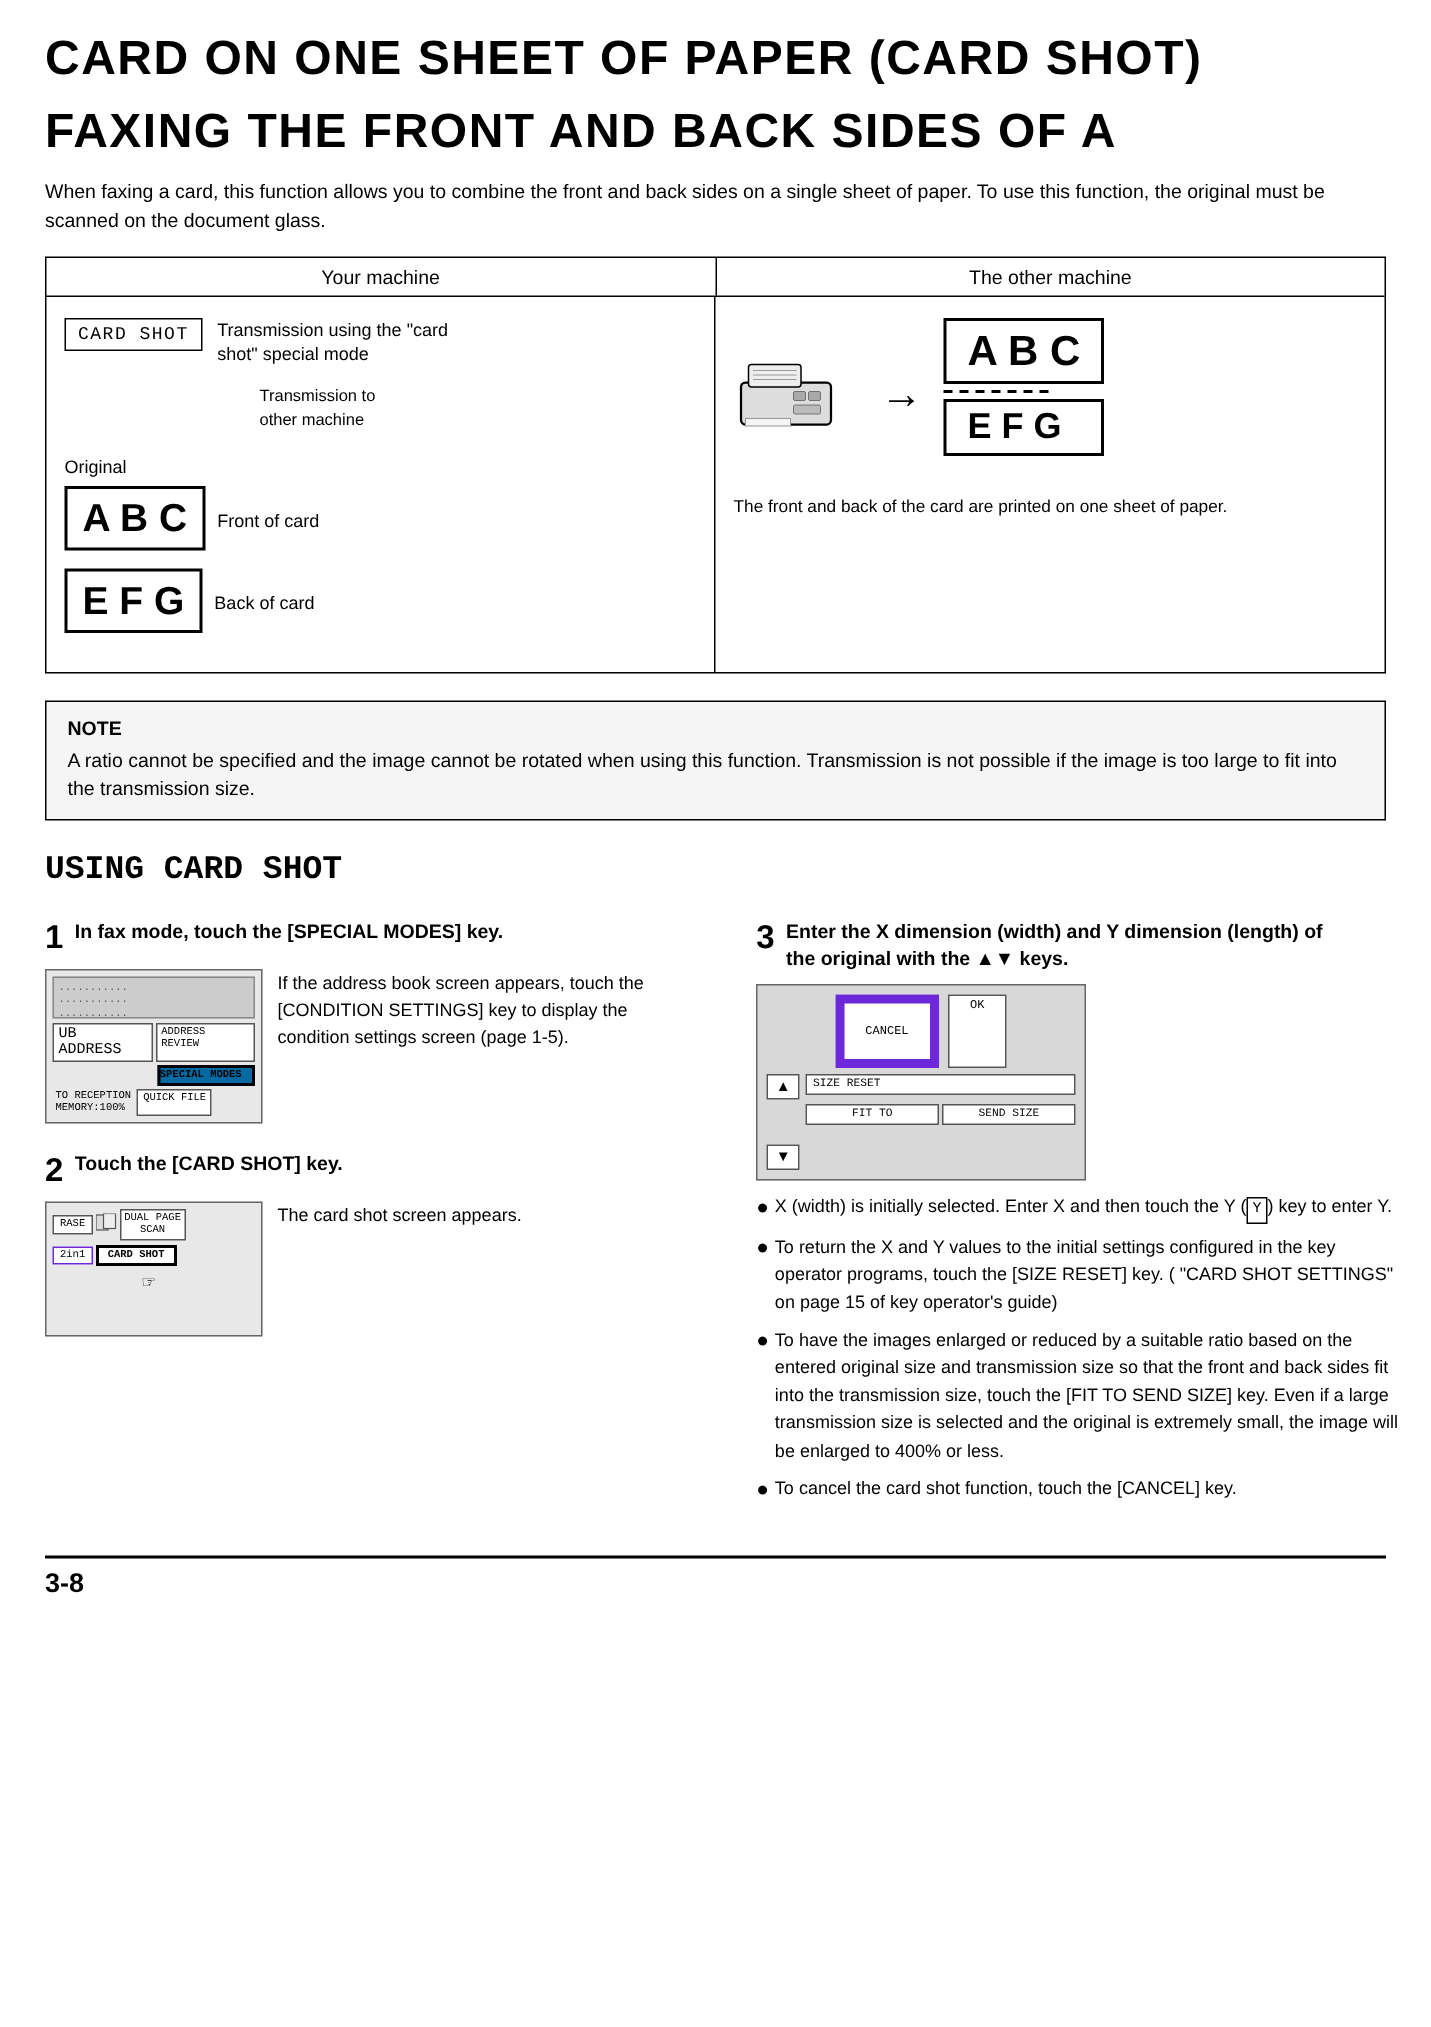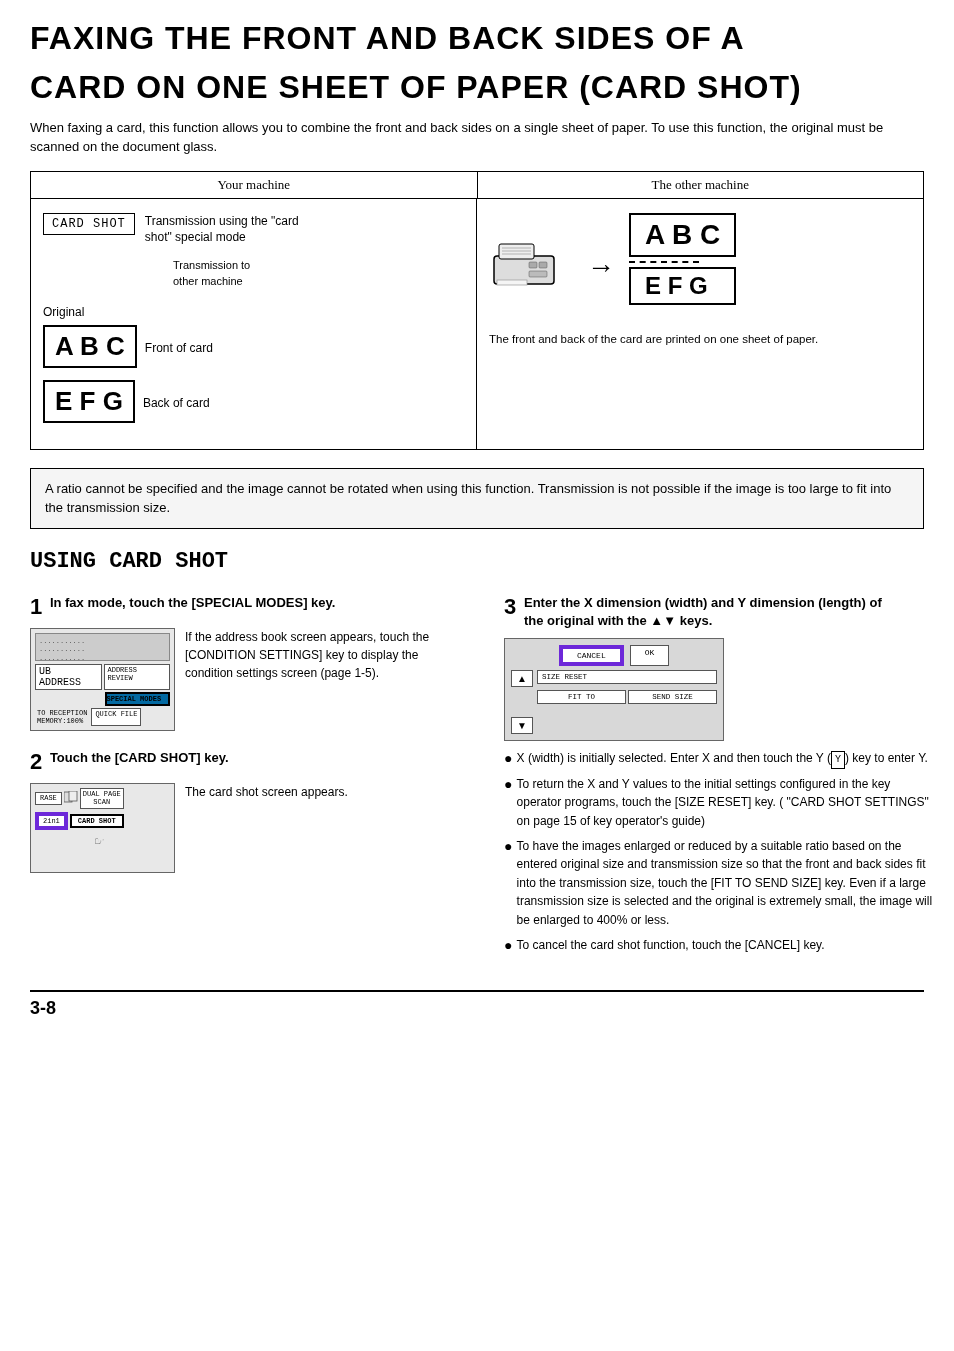"FAXING THE FRONT AND BACK" div.page-title { order: before "CARD ON ONE SHEET OF" -> after "CARD ON ONE SHEET OF" }
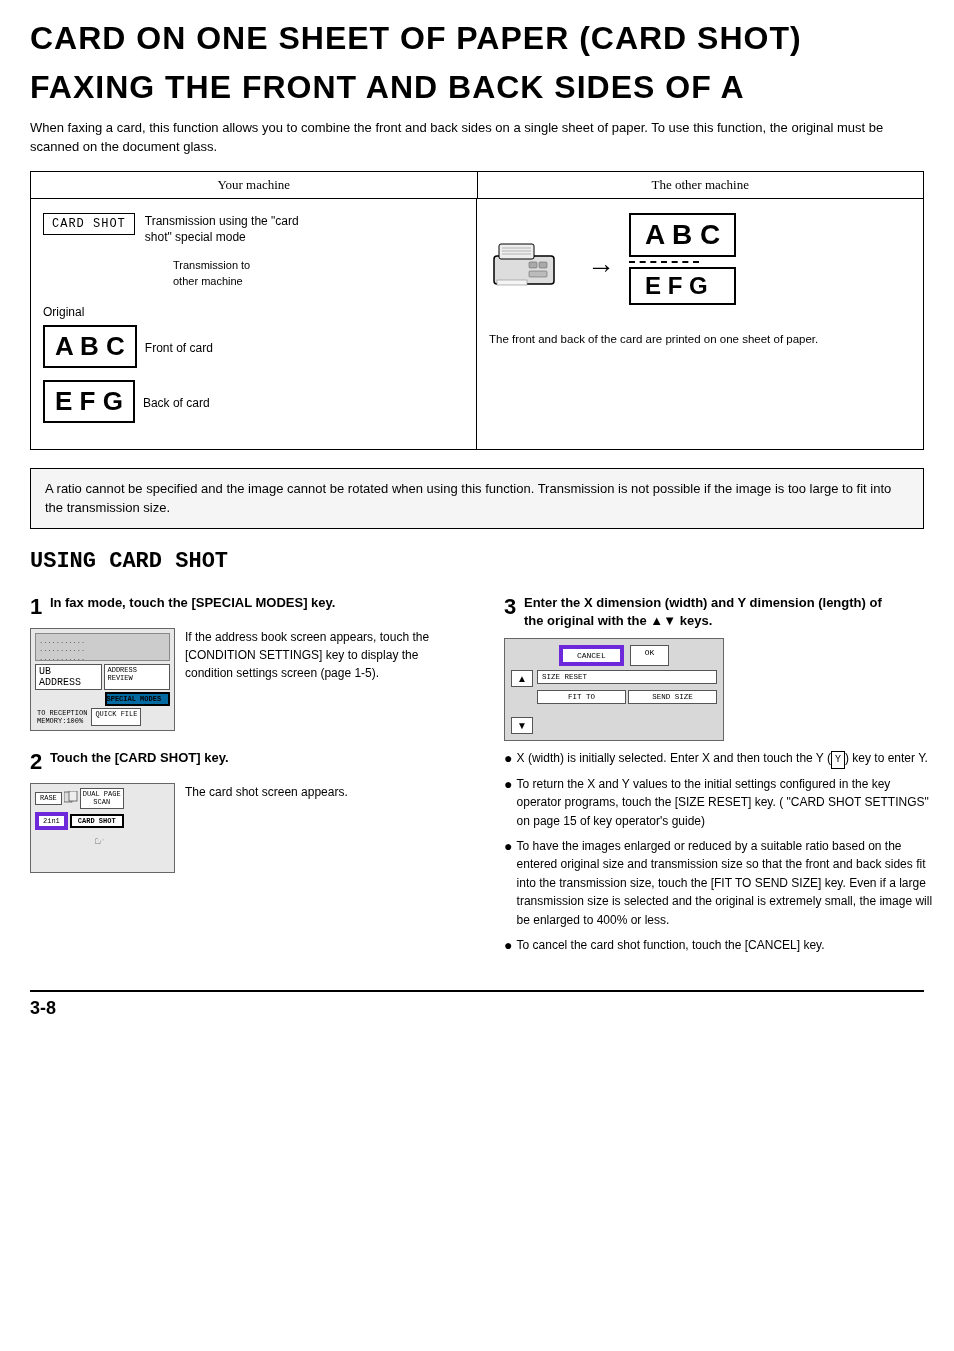"Your machine" .diagram-header-cell { font-family: Liberation Serif, serif -> none }
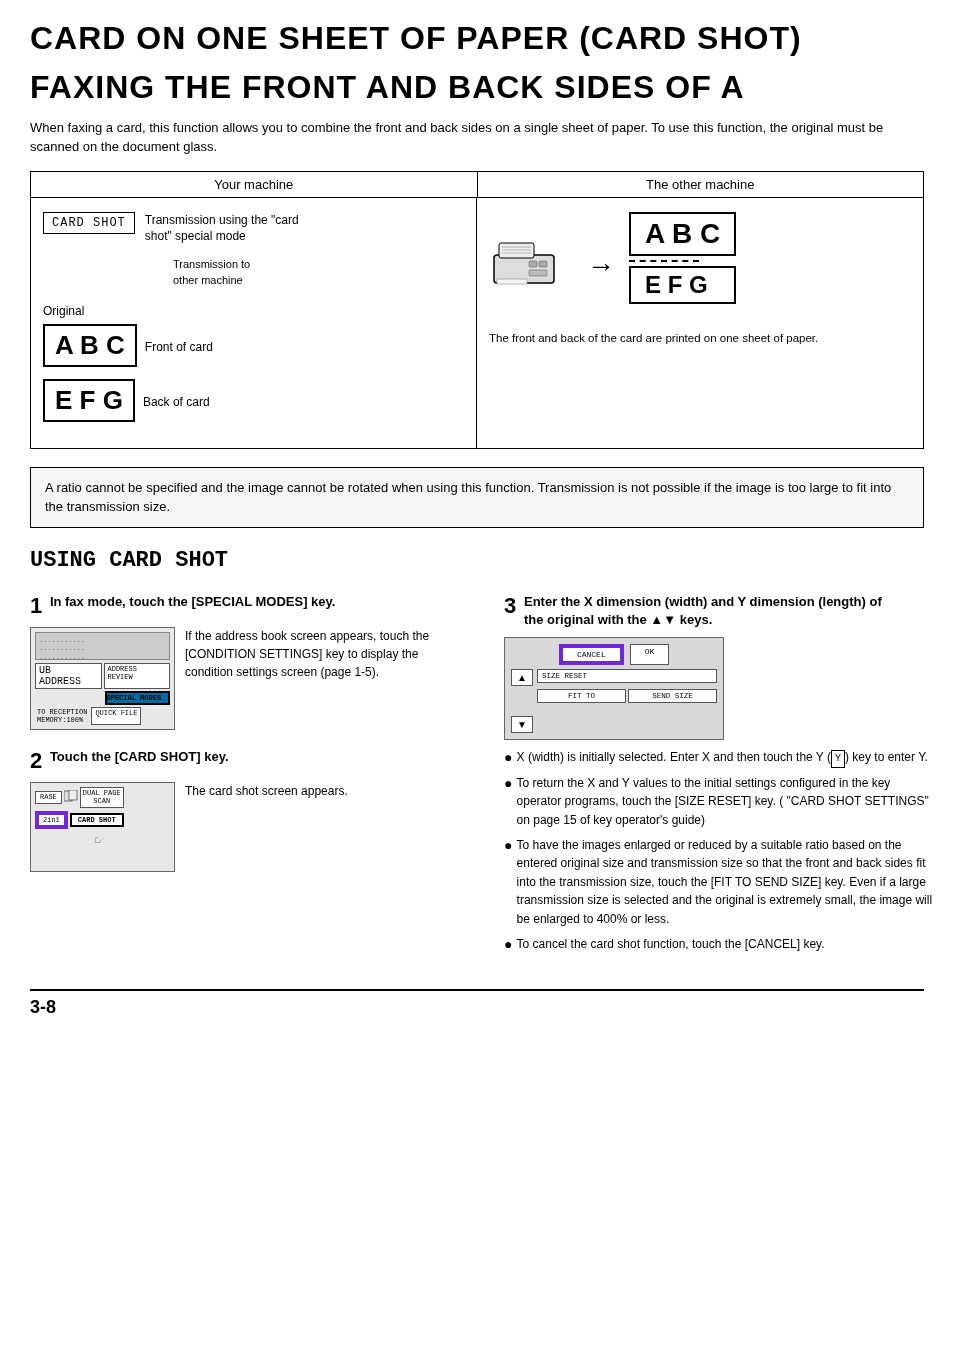"NOTE" div.note-title { html: none -> <div>NOTE</div> }
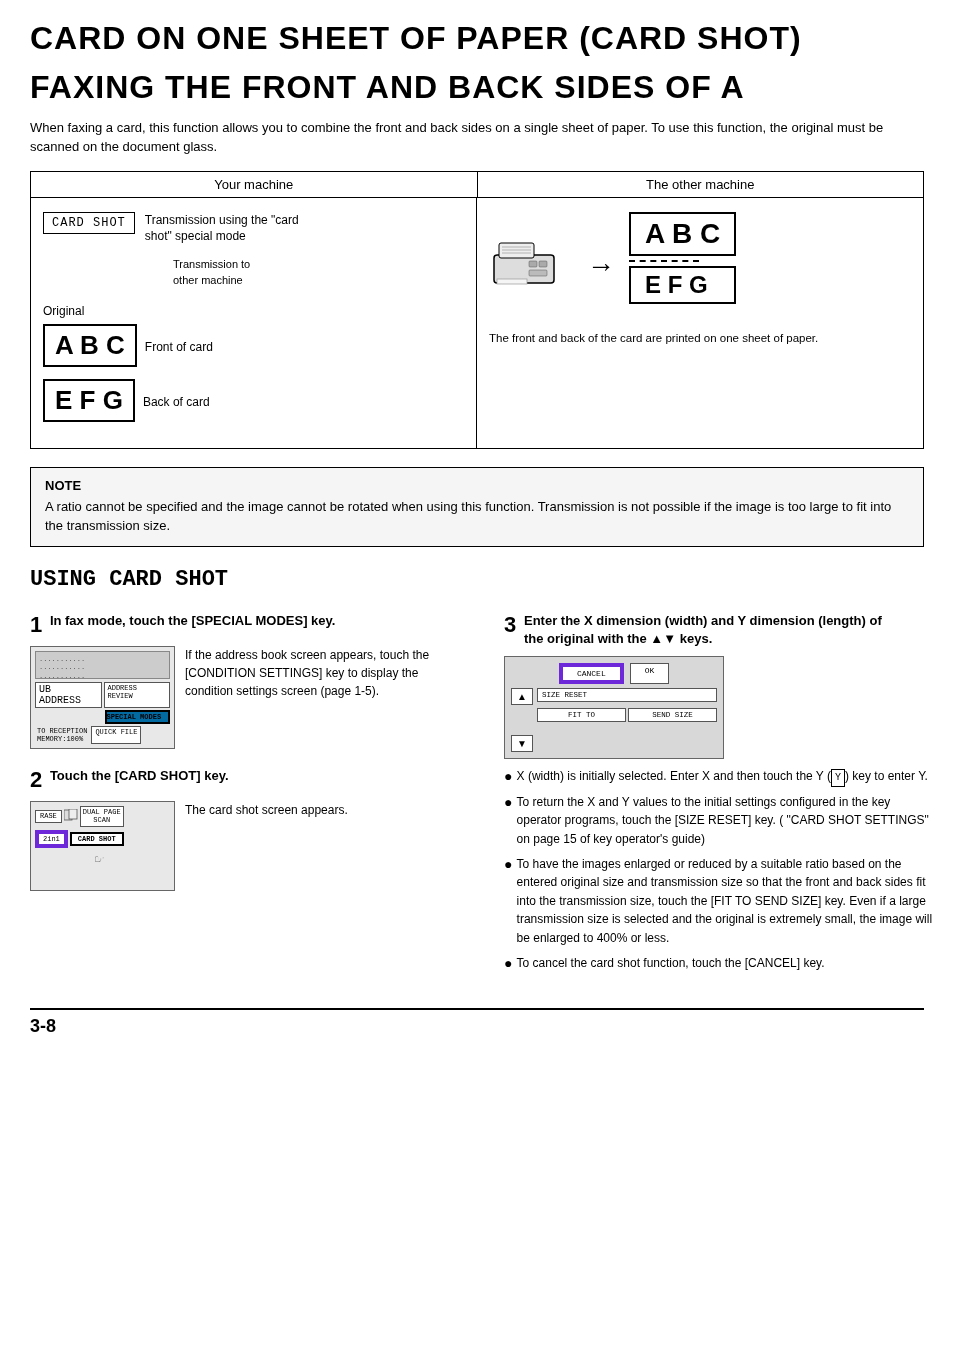"CANCEL" div { border: 4px solid #6d28d9 -> 6px solid #6d28d9; padding: 2px 14px -> 14px 14px }
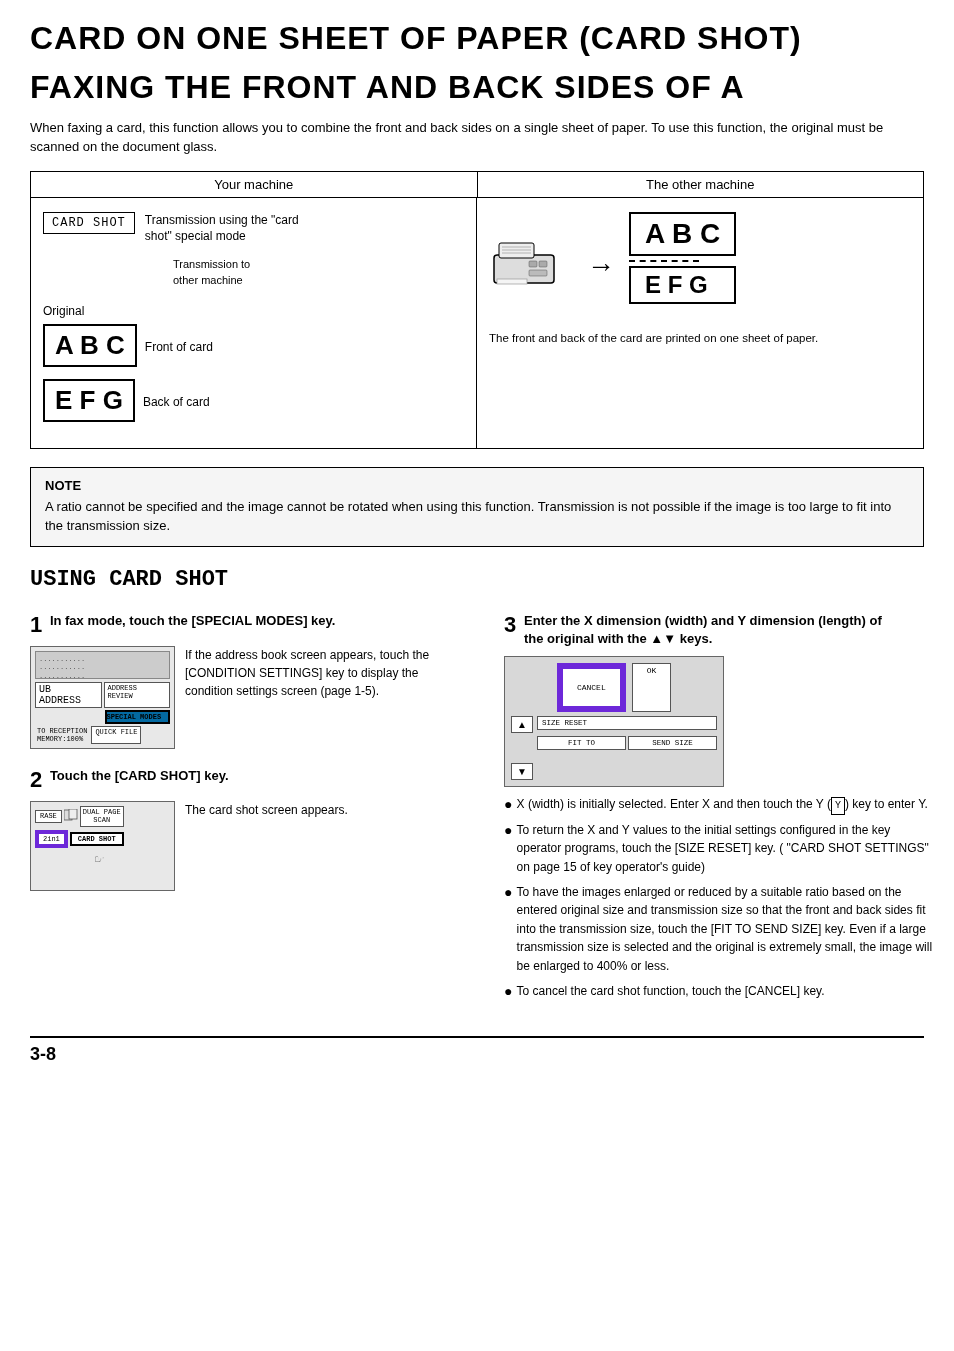"2in1" div { border: 4px solid #6d28d9 -> 1px solid #6d28d9 }
